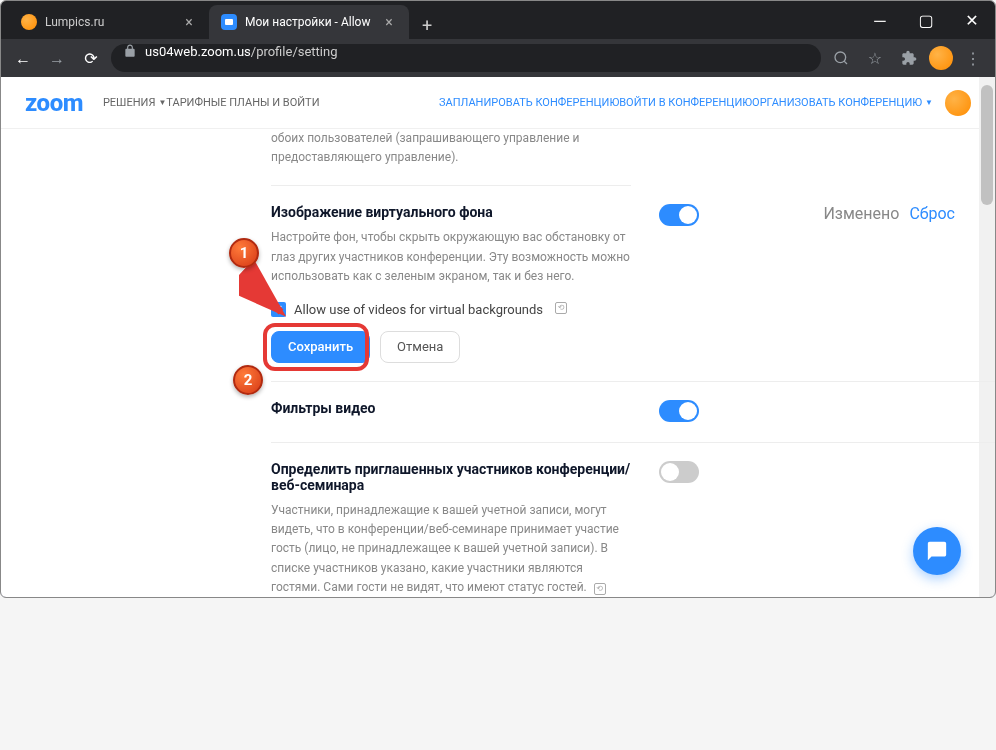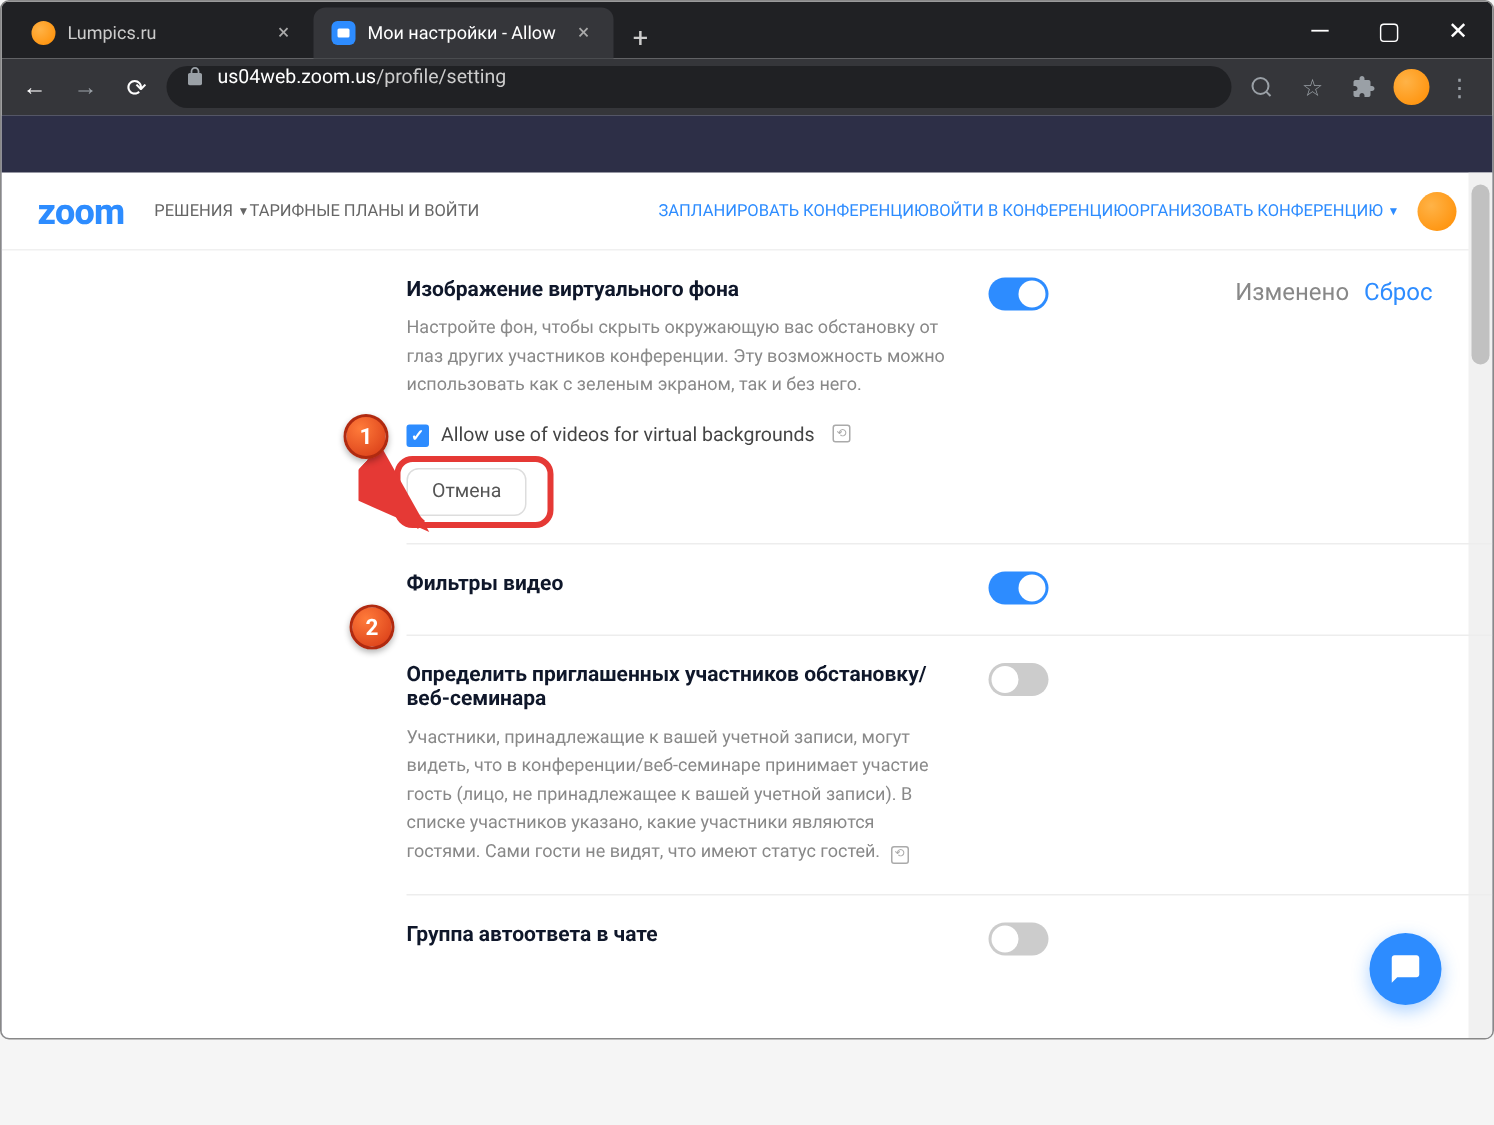"Lumpics.ru" .window { height: 693px -> 598px }
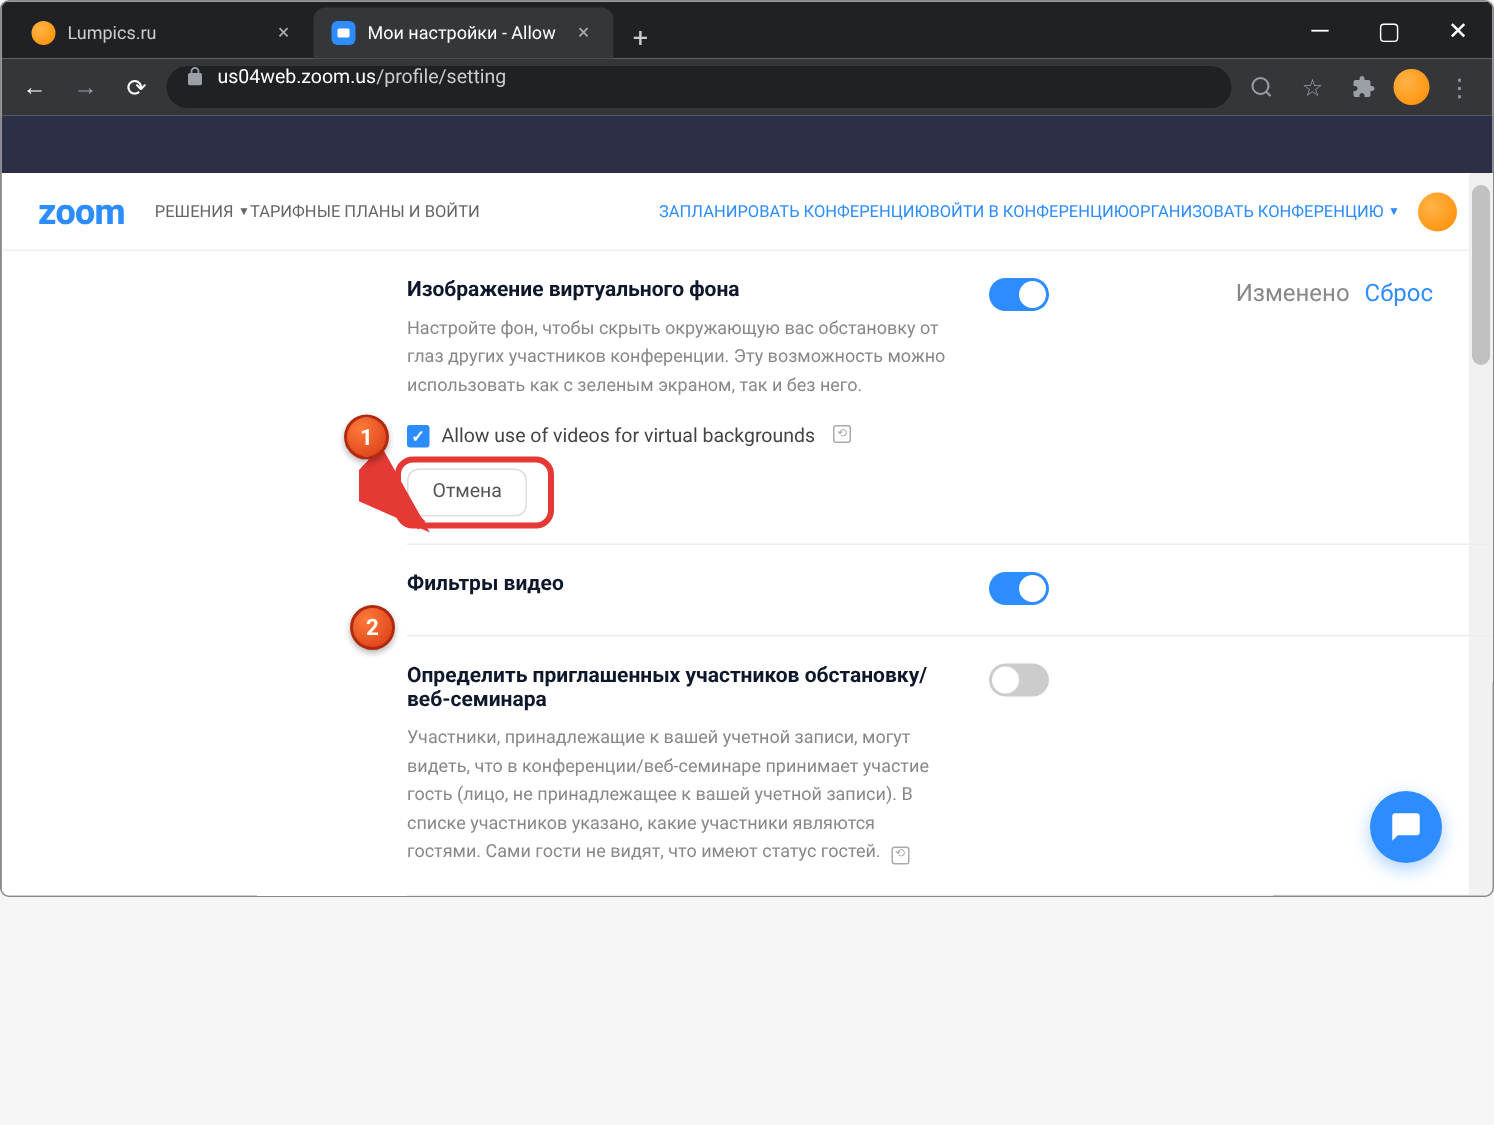"zoom" .content { flex-direction: column -> row }
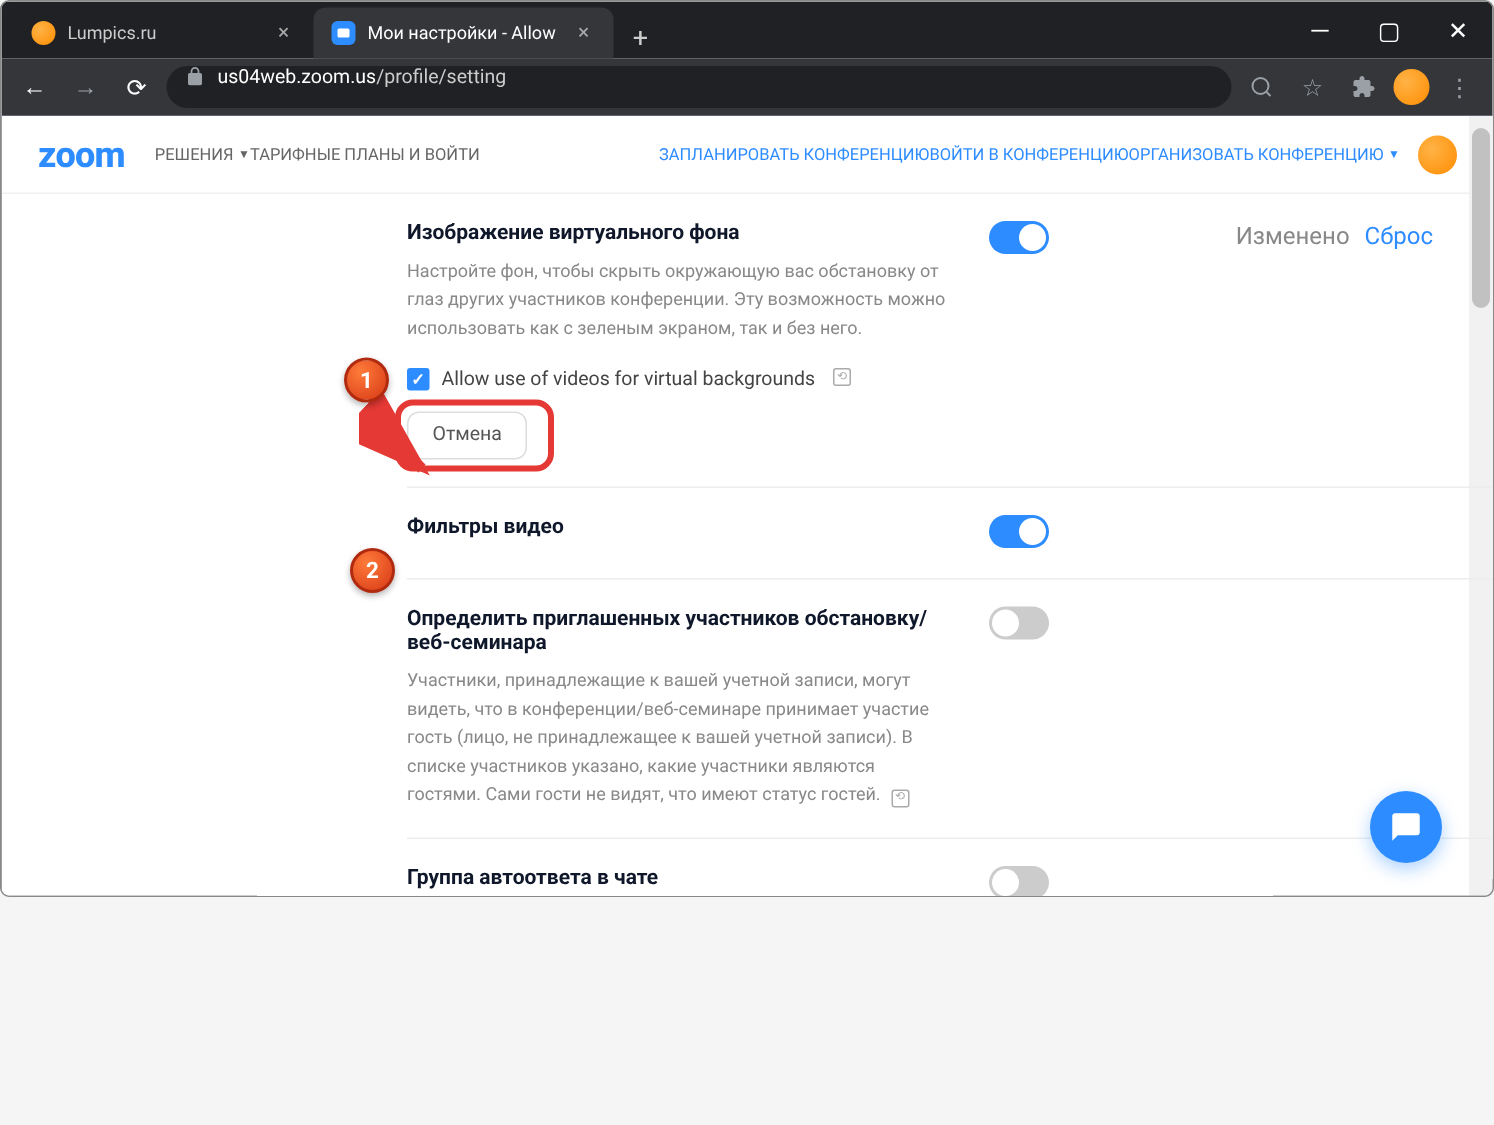"обоих пользователей (запрашивающего" div.firstdesc { html: none -> <div>обоих пользователей (запрашивающего управление и предоставляющего управление).</div> }
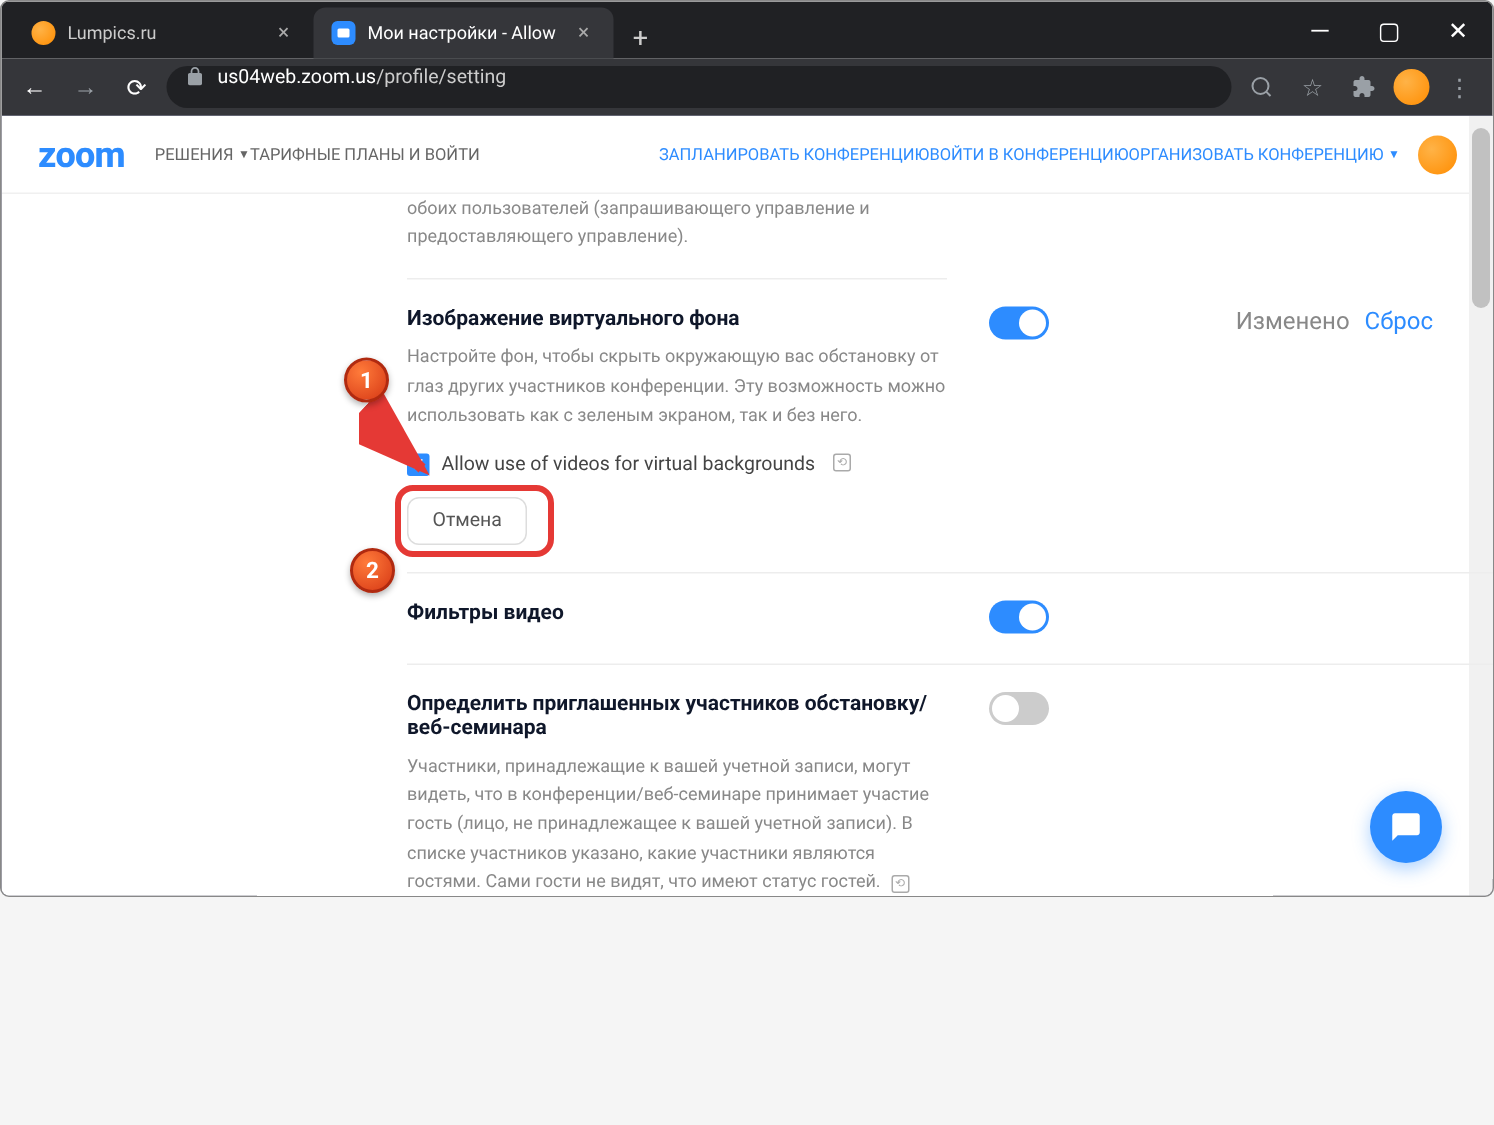"Сохранить" div.btn { html: none -> <div> <span>Сохранить</span> </div> }
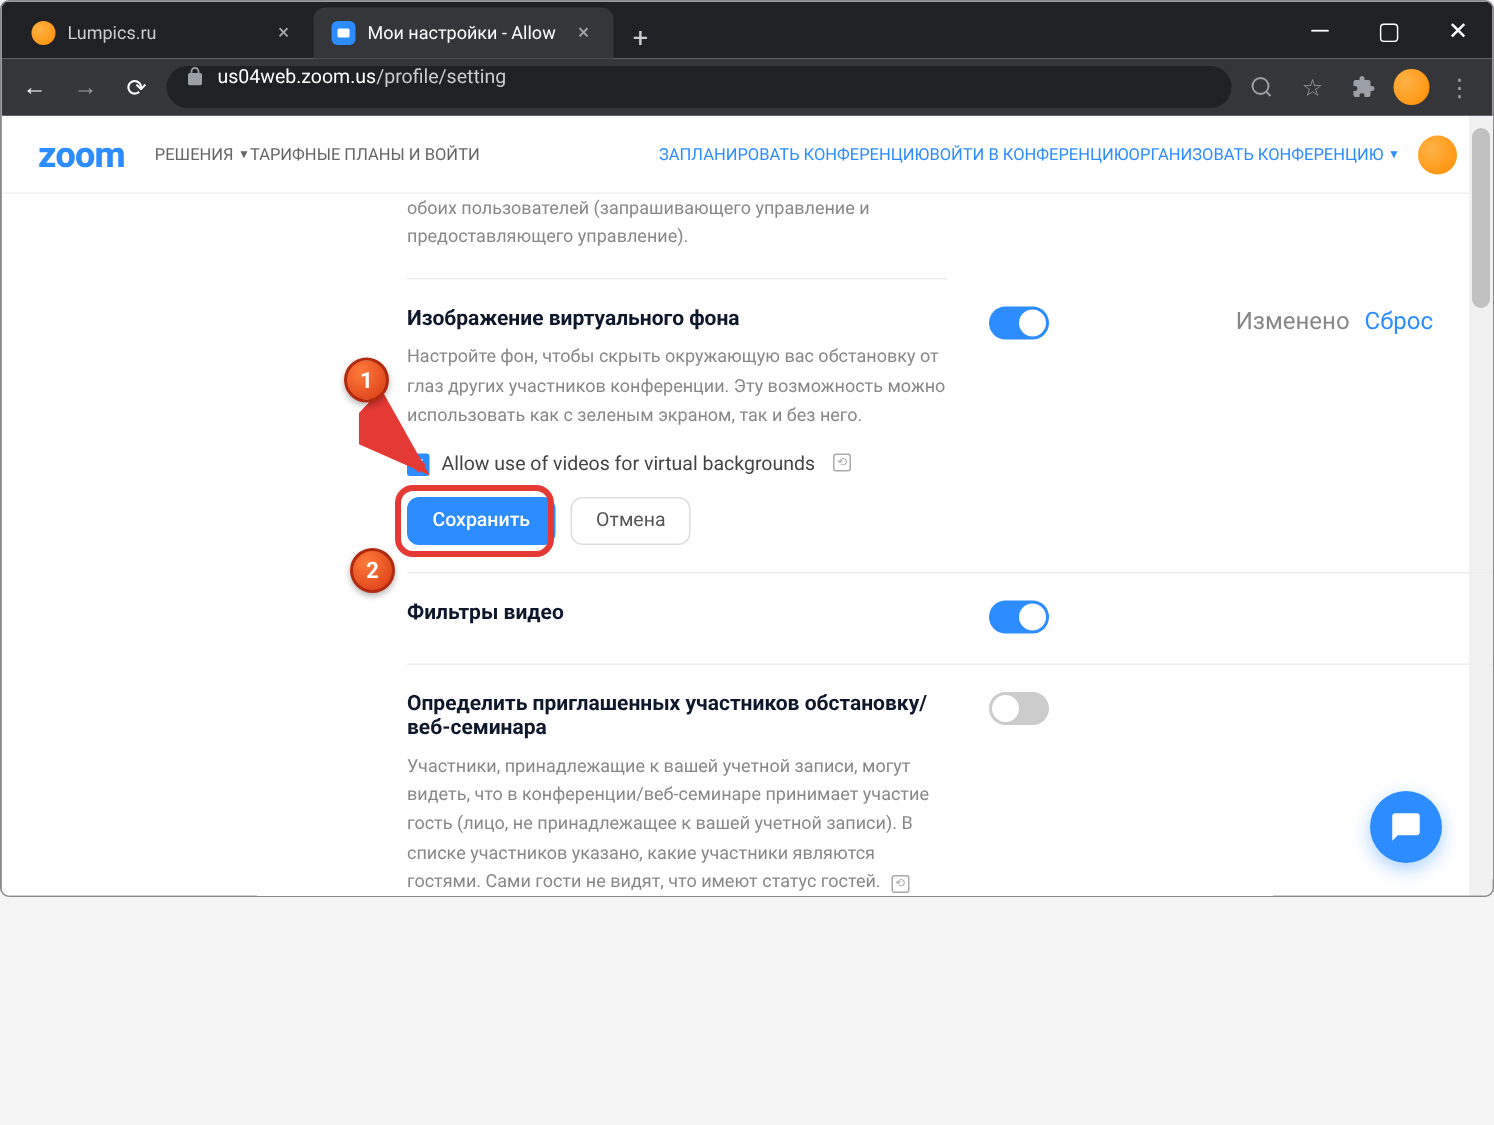"Определить приглашенных участников" h3 { text: обстановку/веб-семинара -> конференции/веб-семинара }
